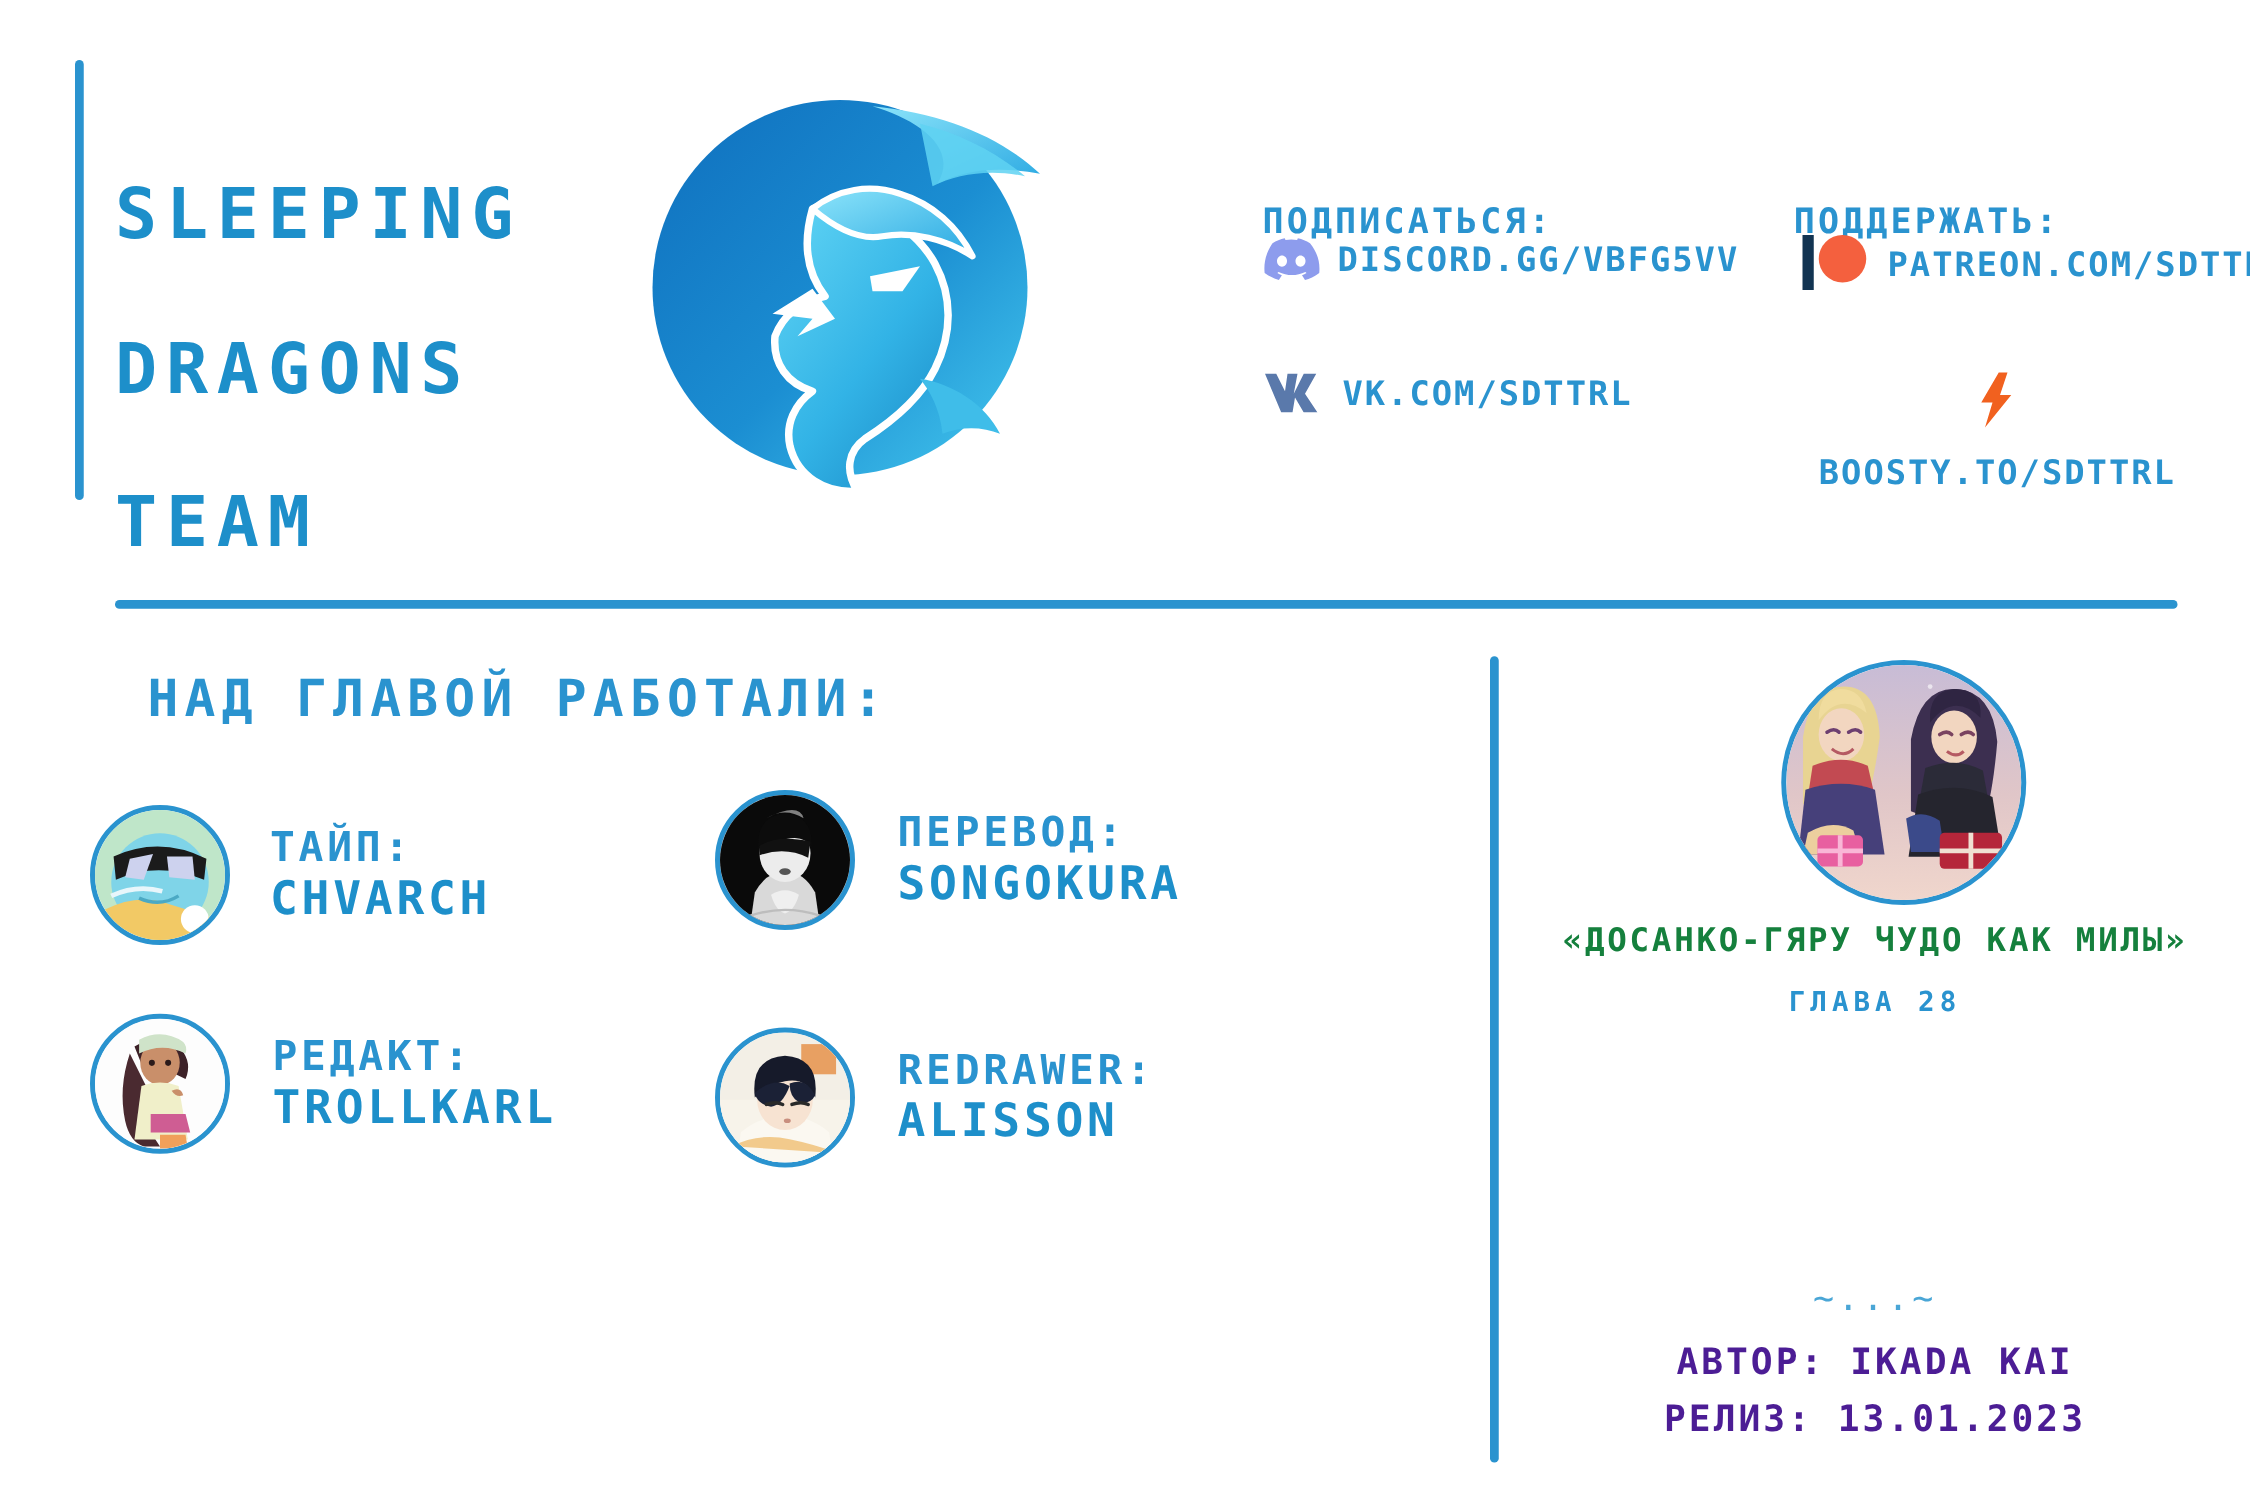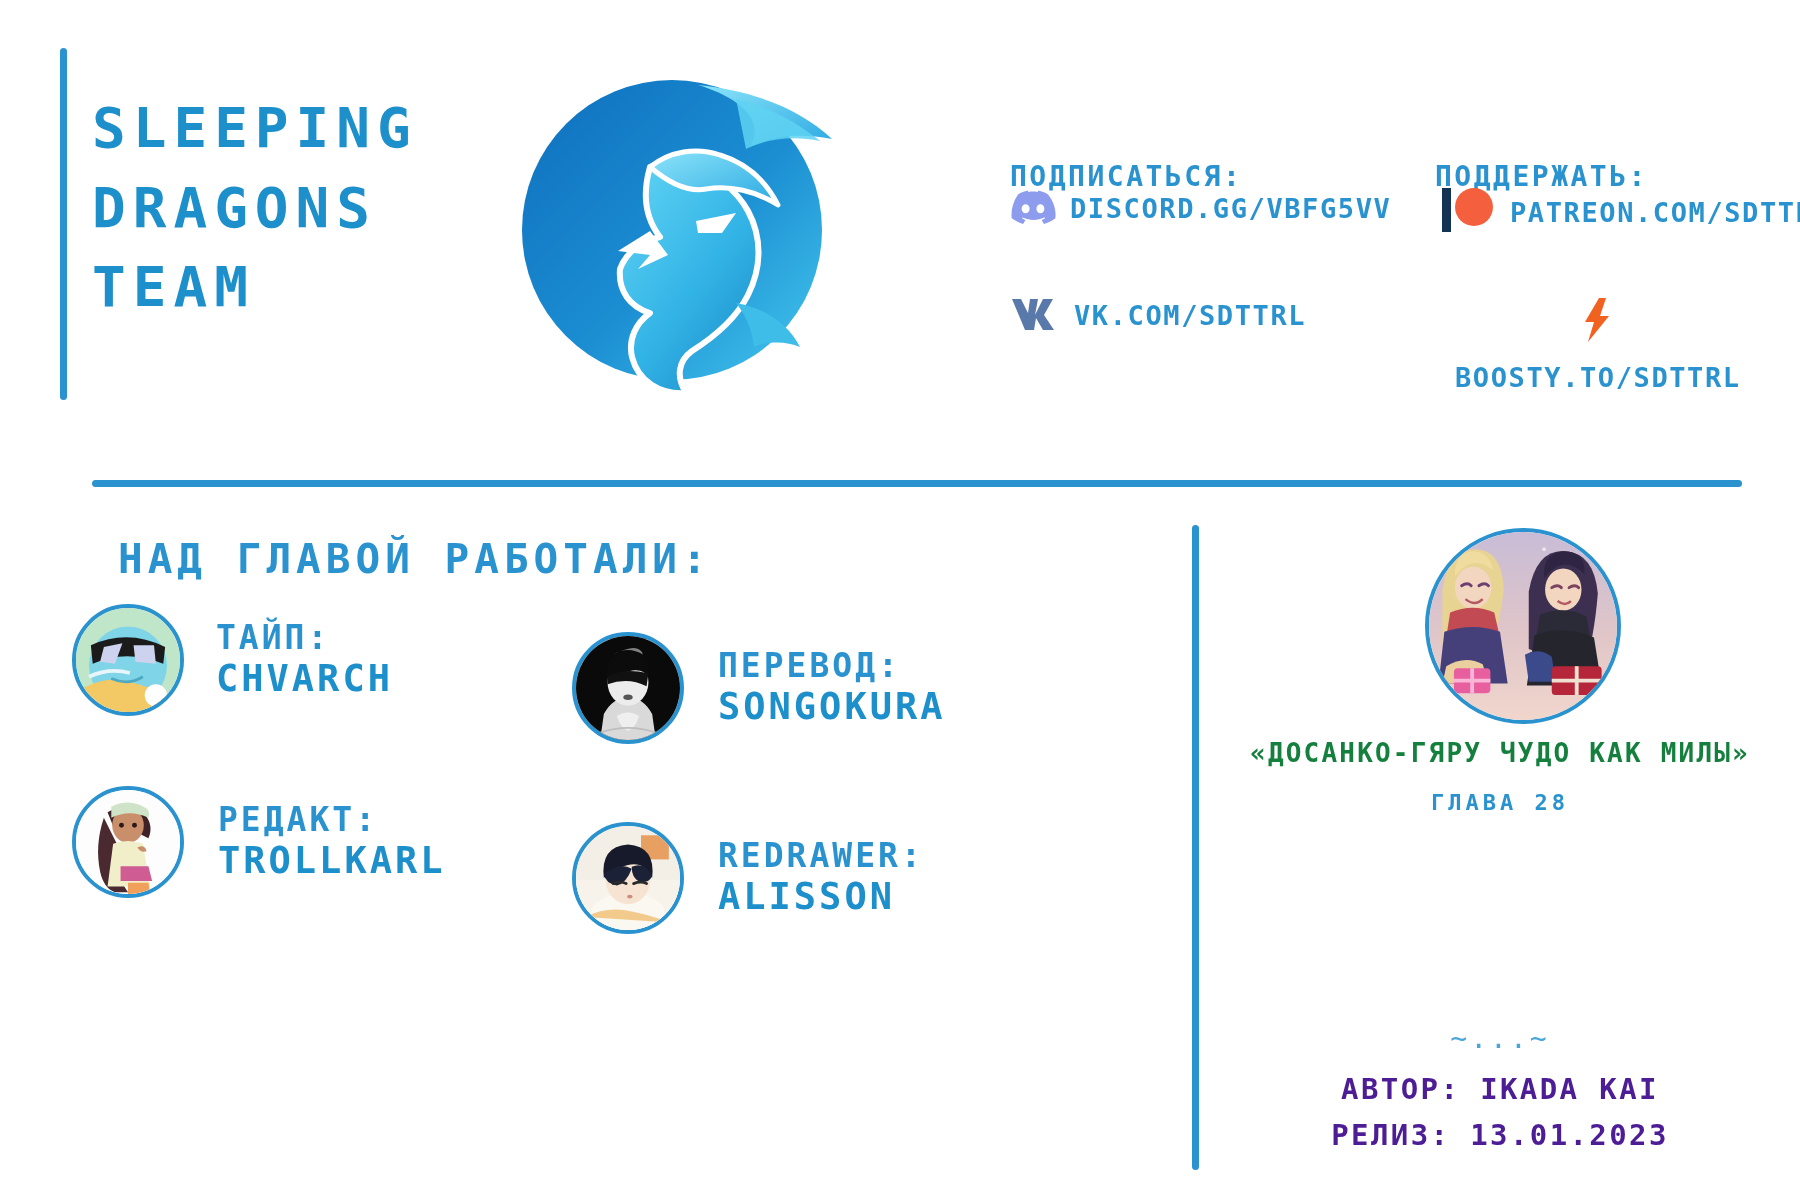"SLEEPING" .brand-line { margin-top: none -> 44px }
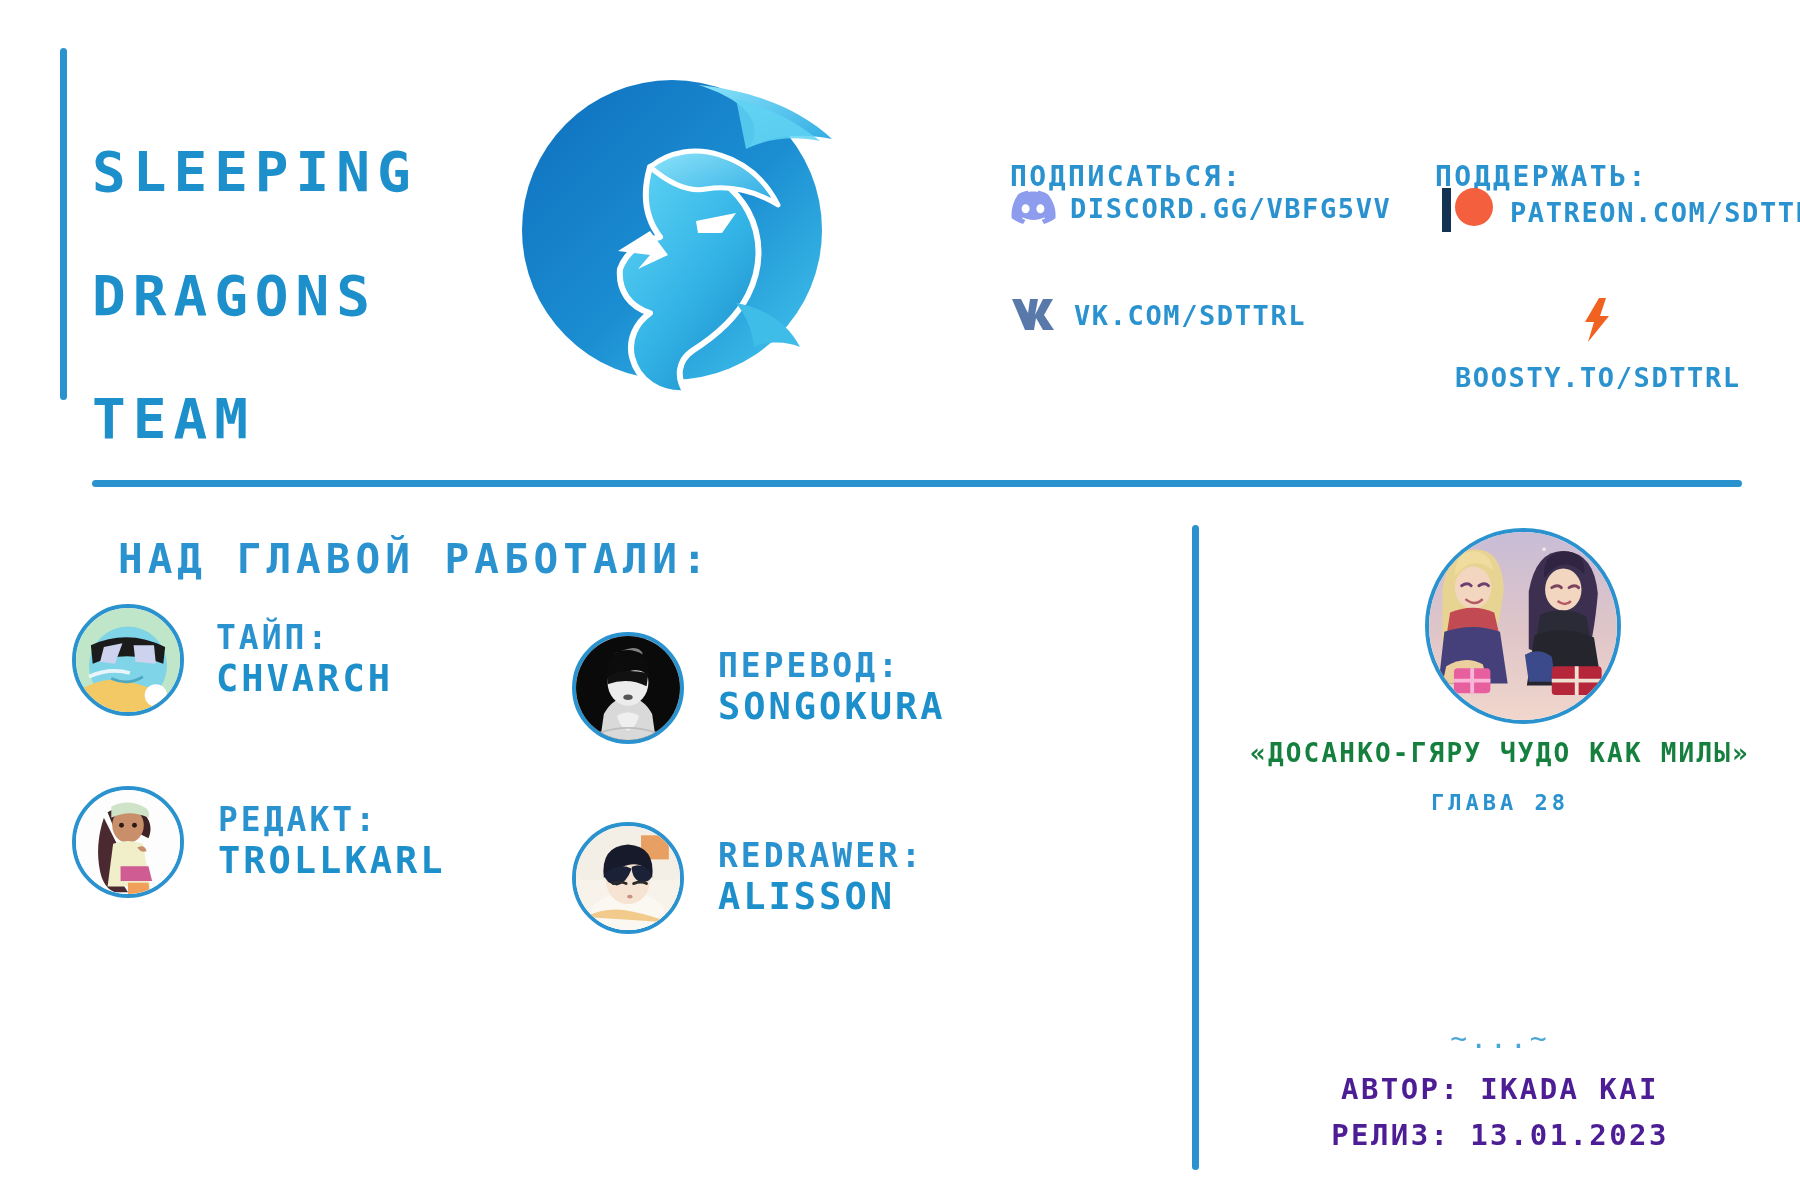"ТАЙП:" .c-type { top: 604px -> 644px }
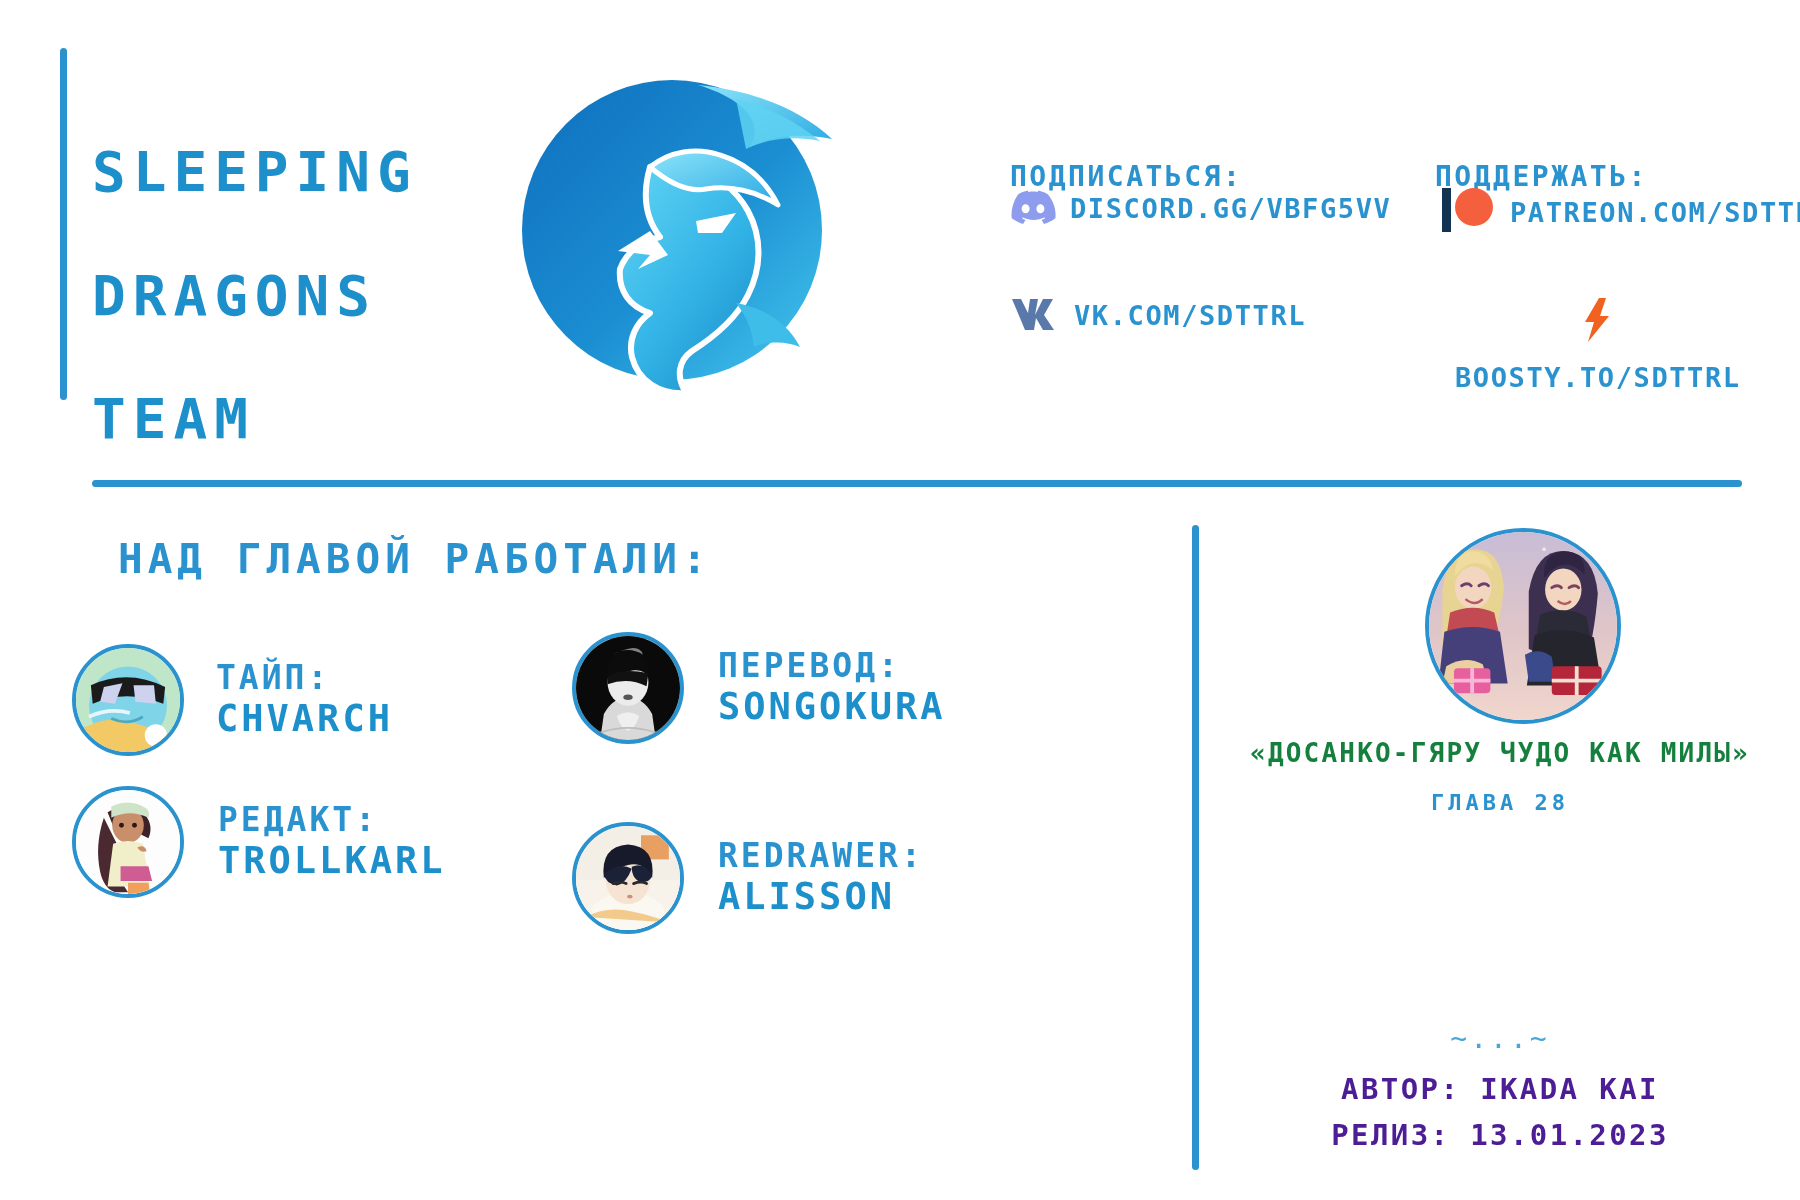"РЕДАКТ:" .c-edit { top: 786px -> 811px }
